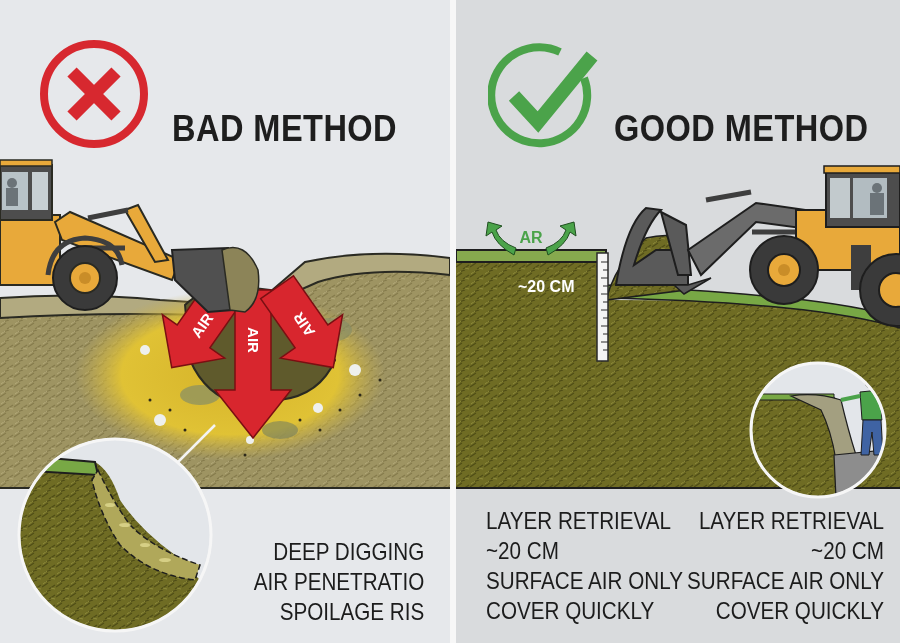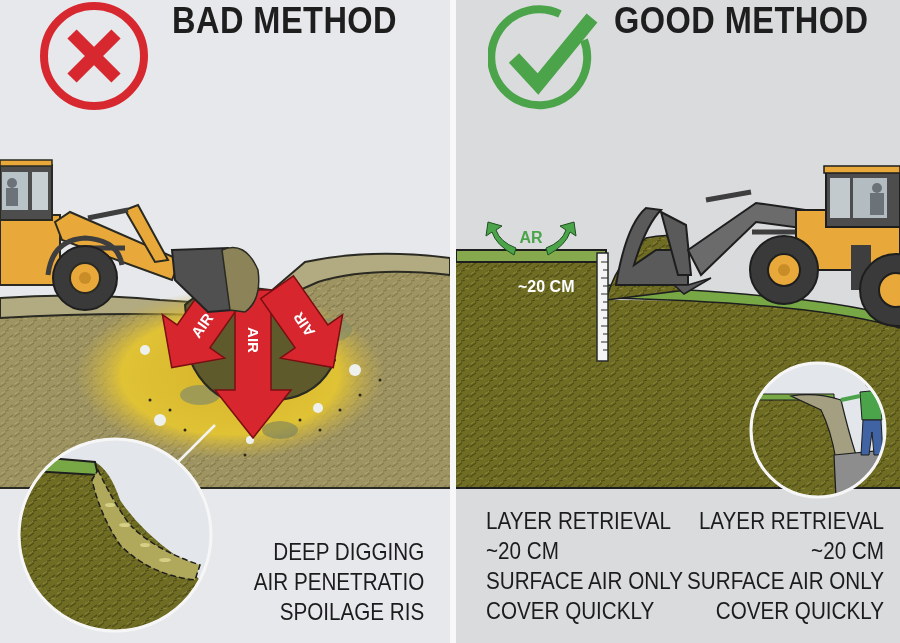"BAD METHOD" .header { align-items: flex-start -> flex-end }
